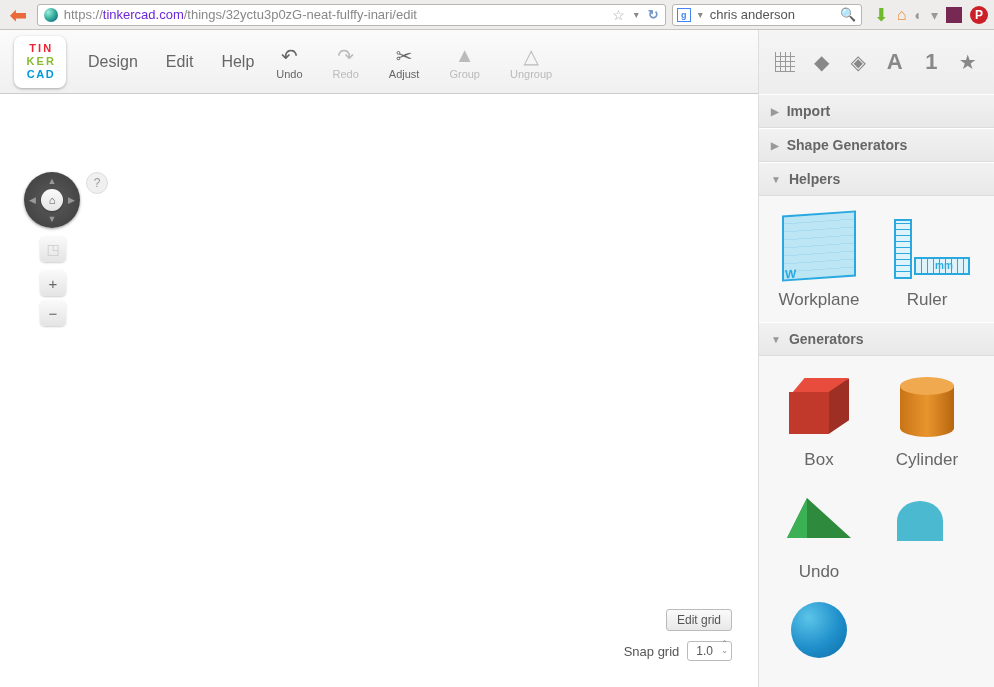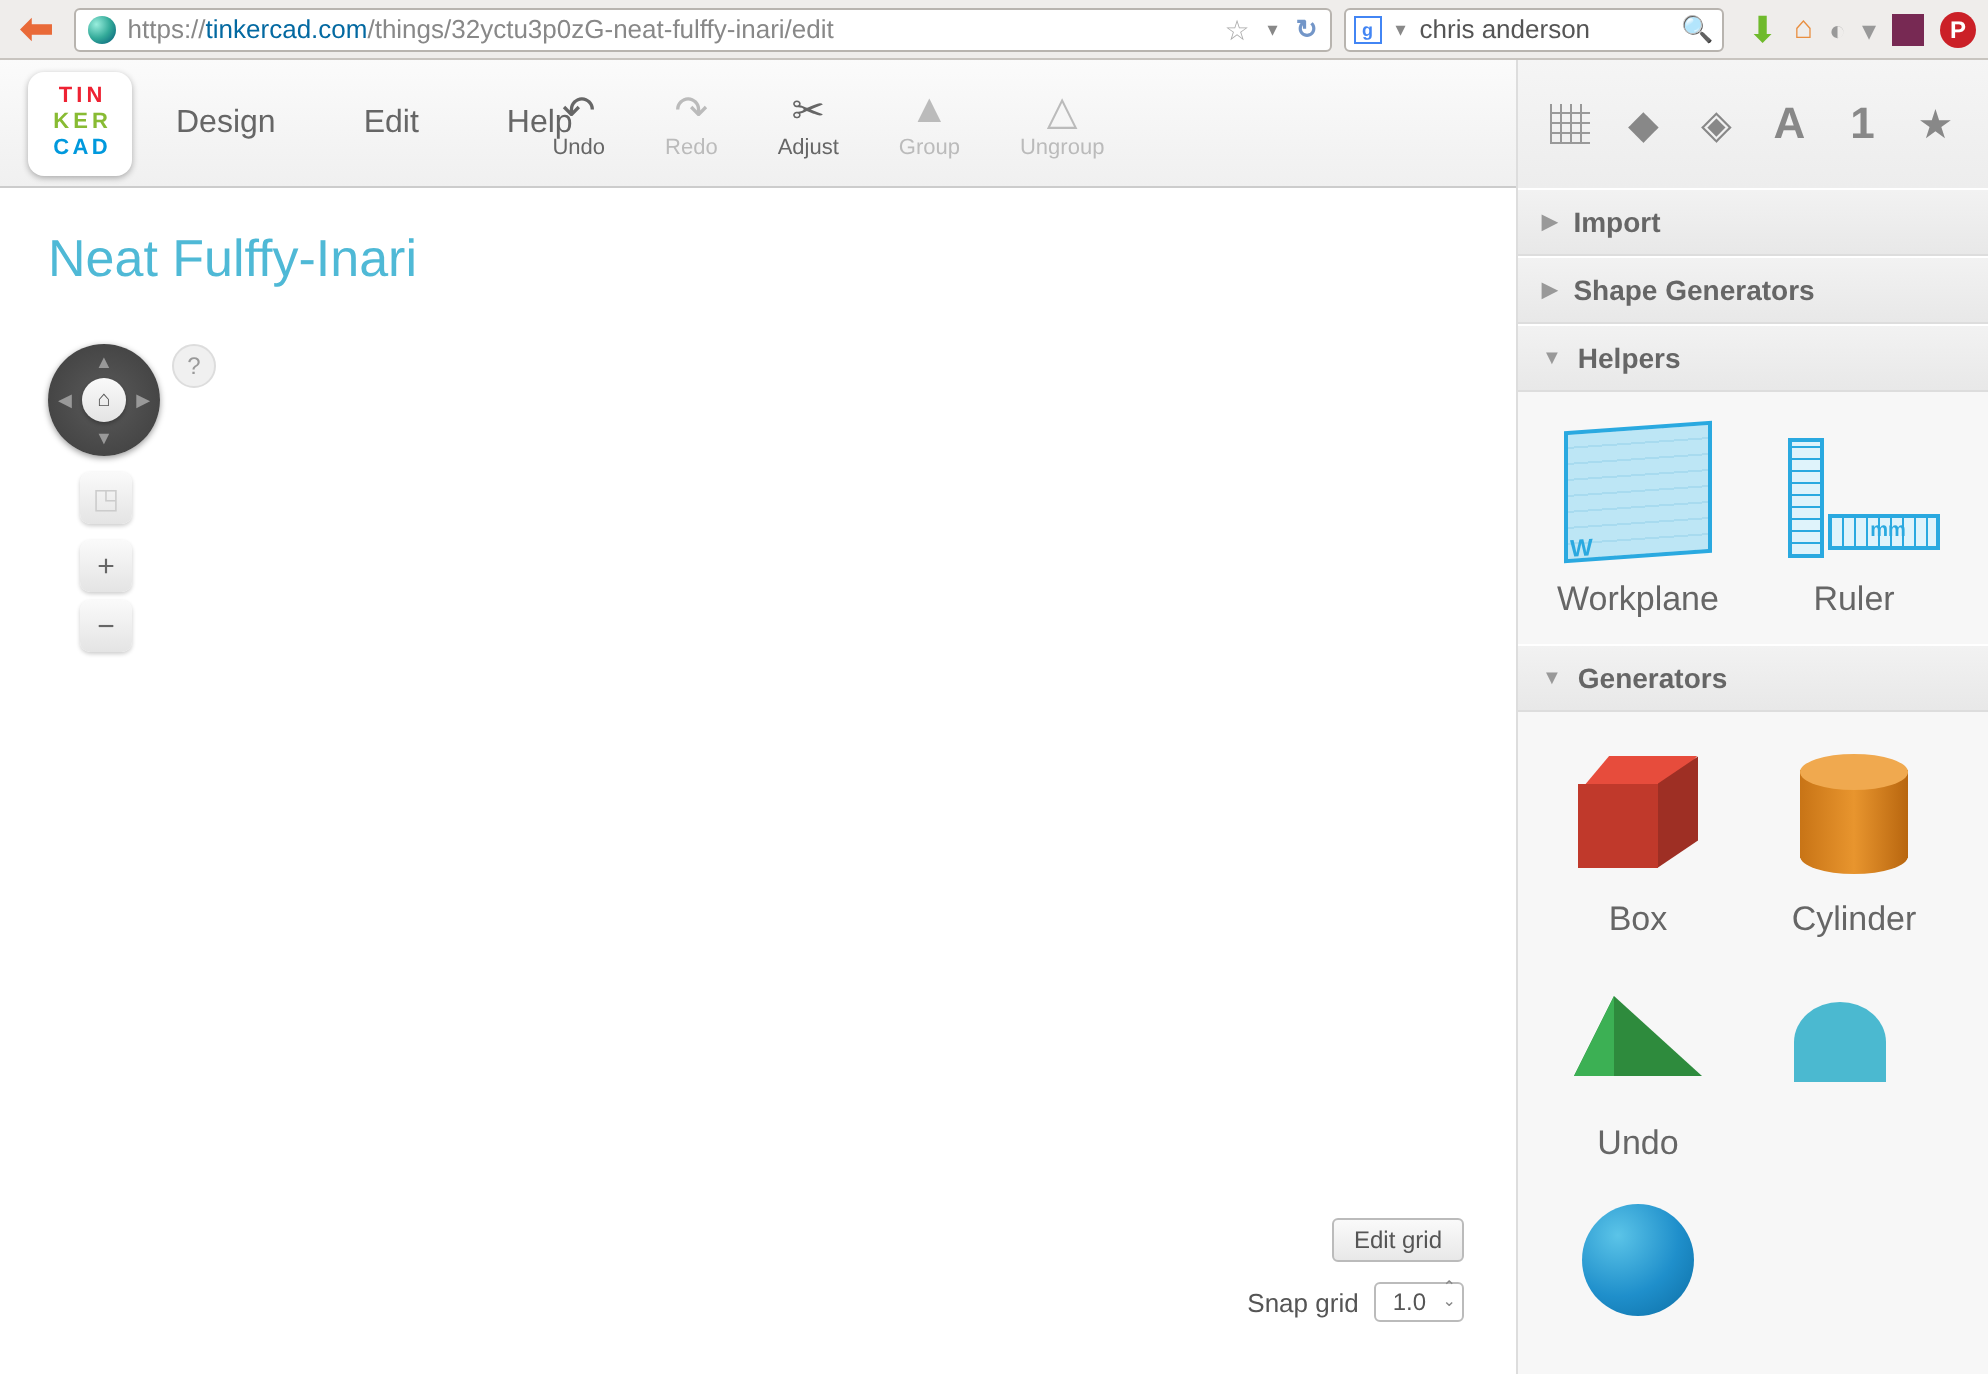"tinkercad.com" .url-text .dark { color: #0369a1 -> #6d28d9 }
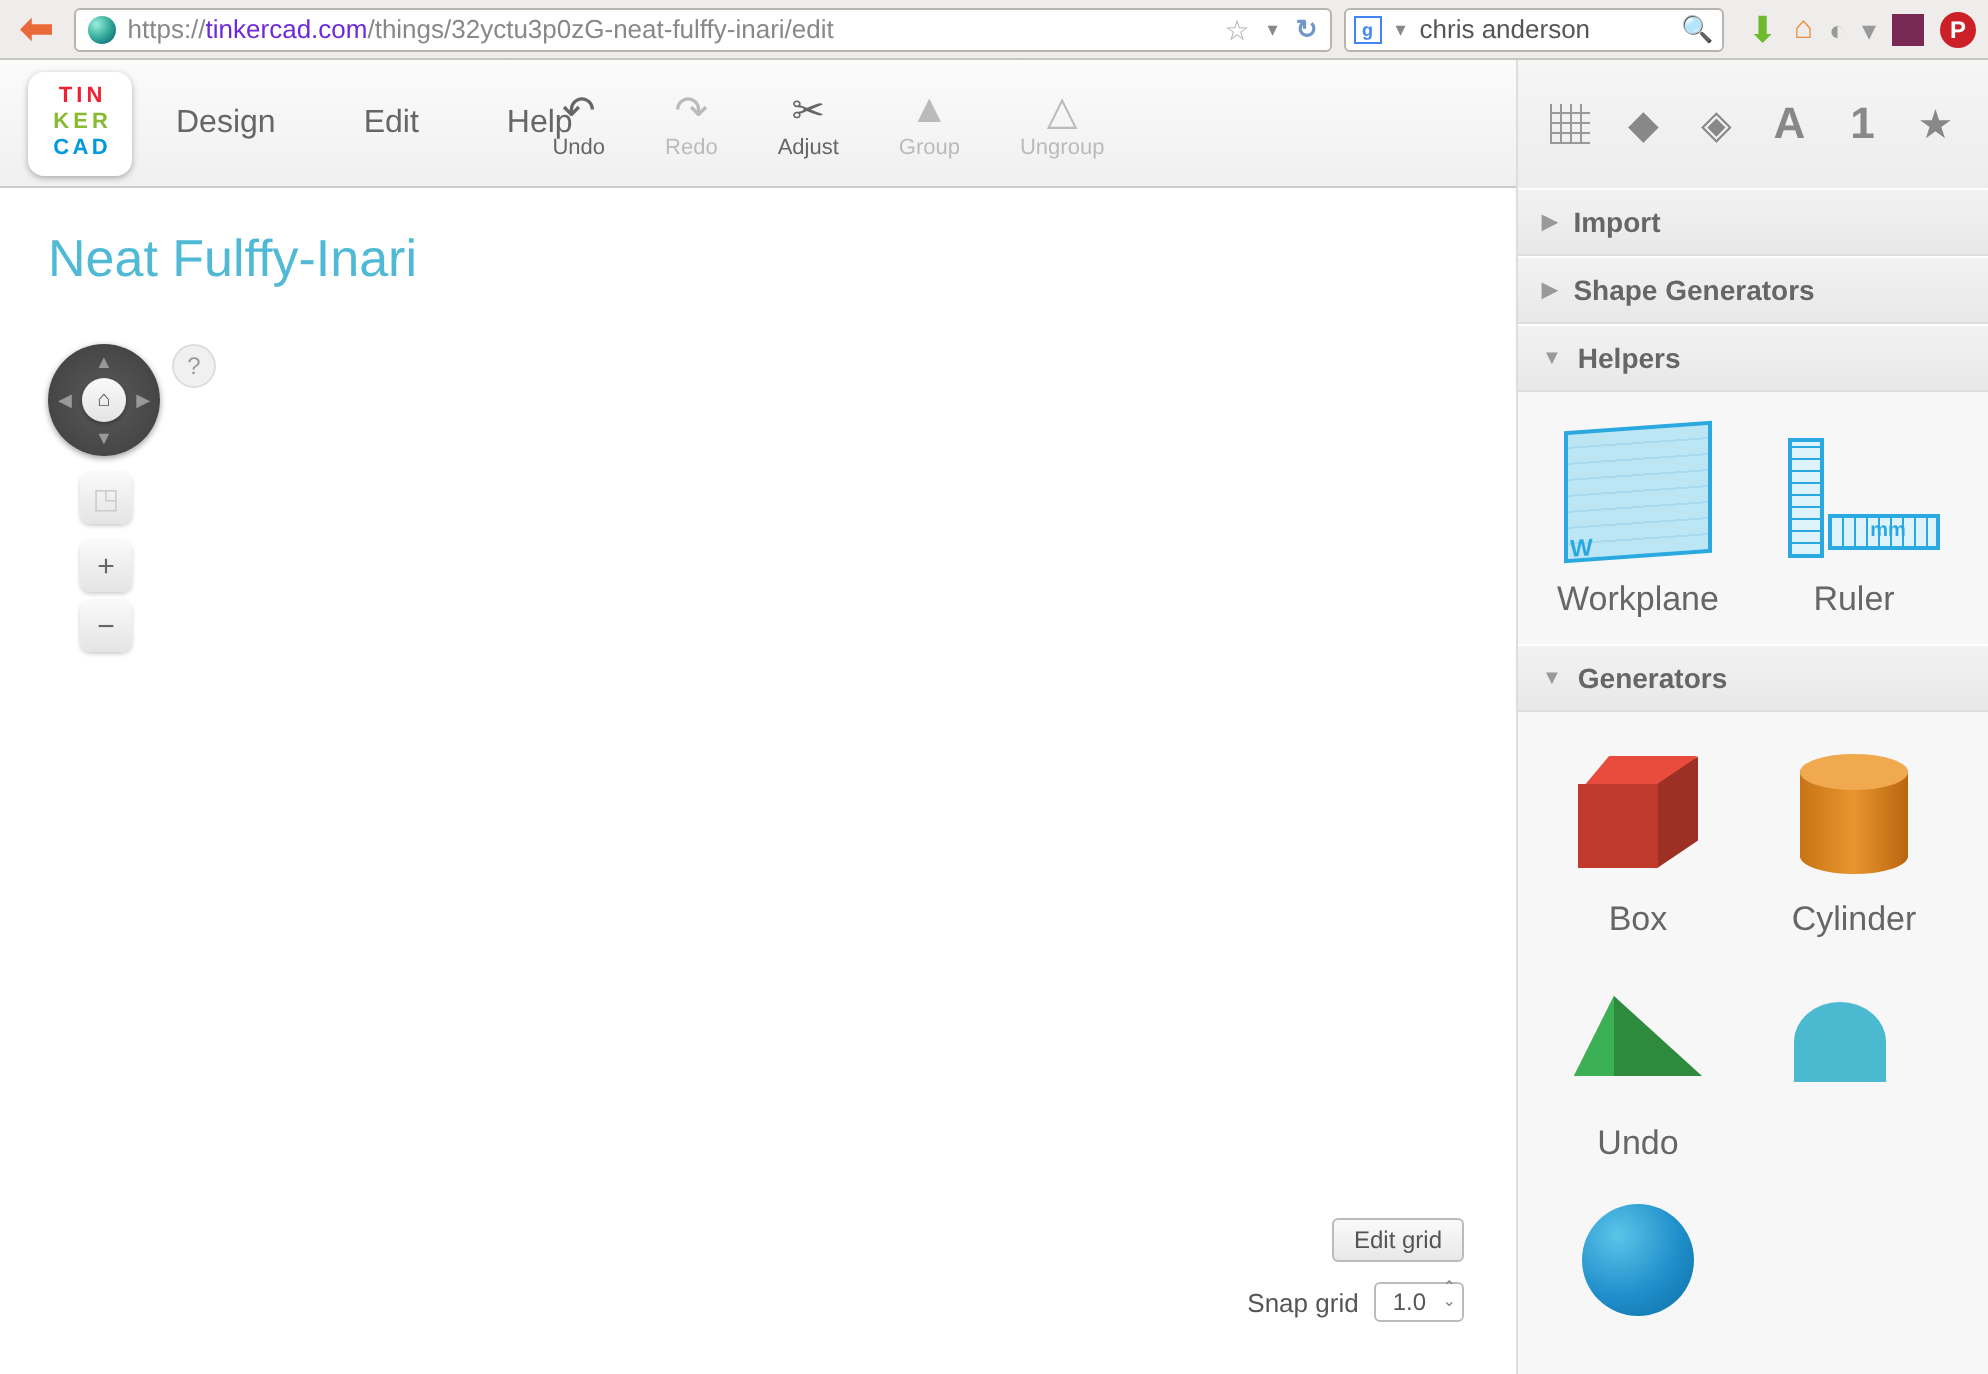"Design" .menu { gap: 44px -> 28px }
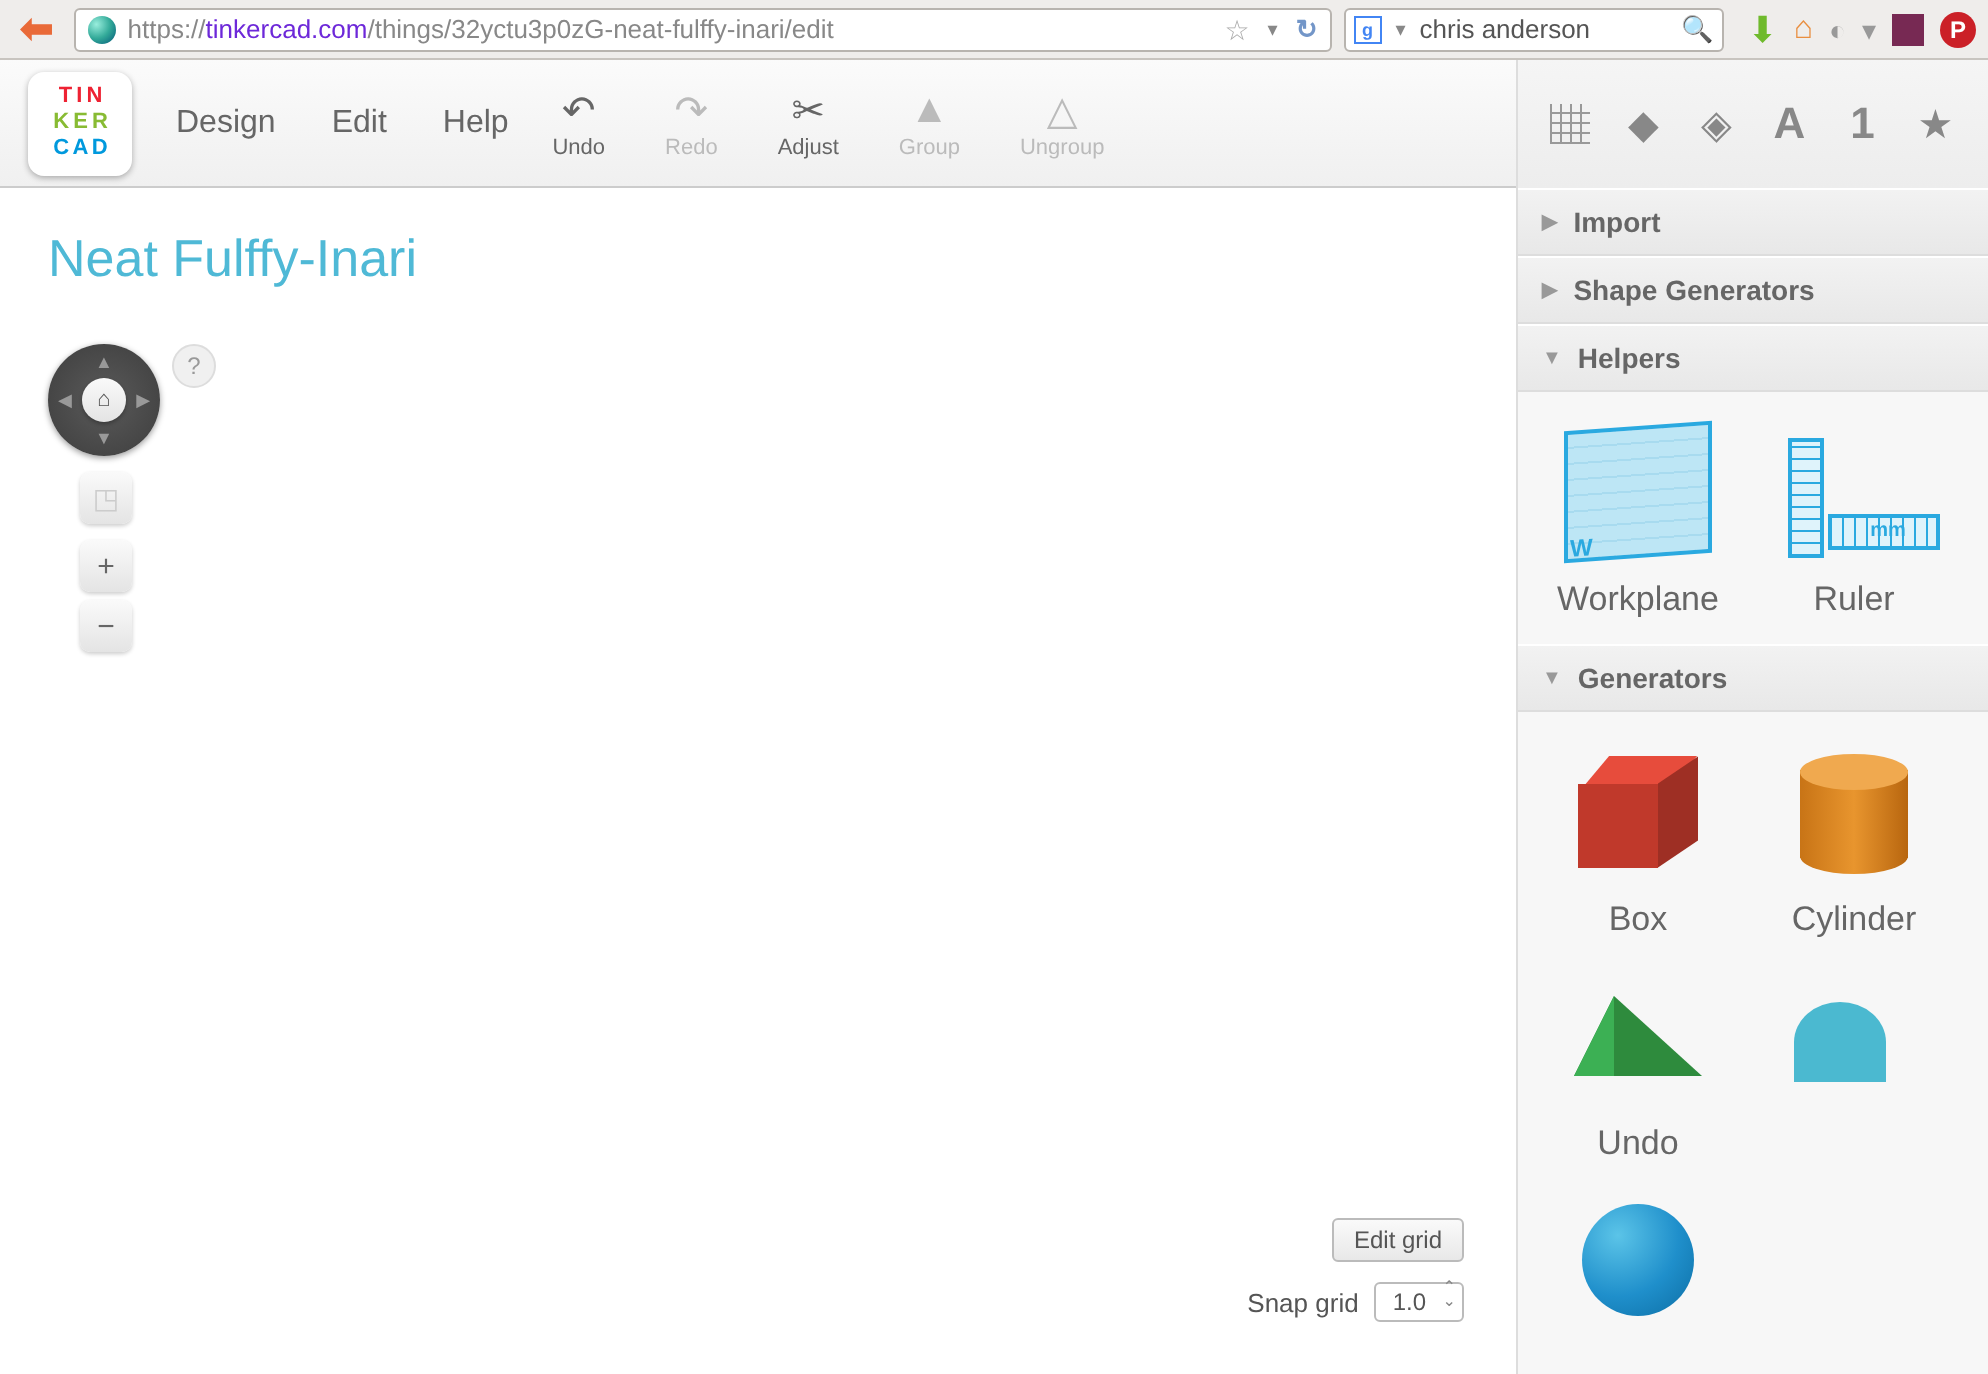"Neat Fulffy-Inari" div.proj-title { html: <div>Neat Fulffy-Inari</div> -> none }
